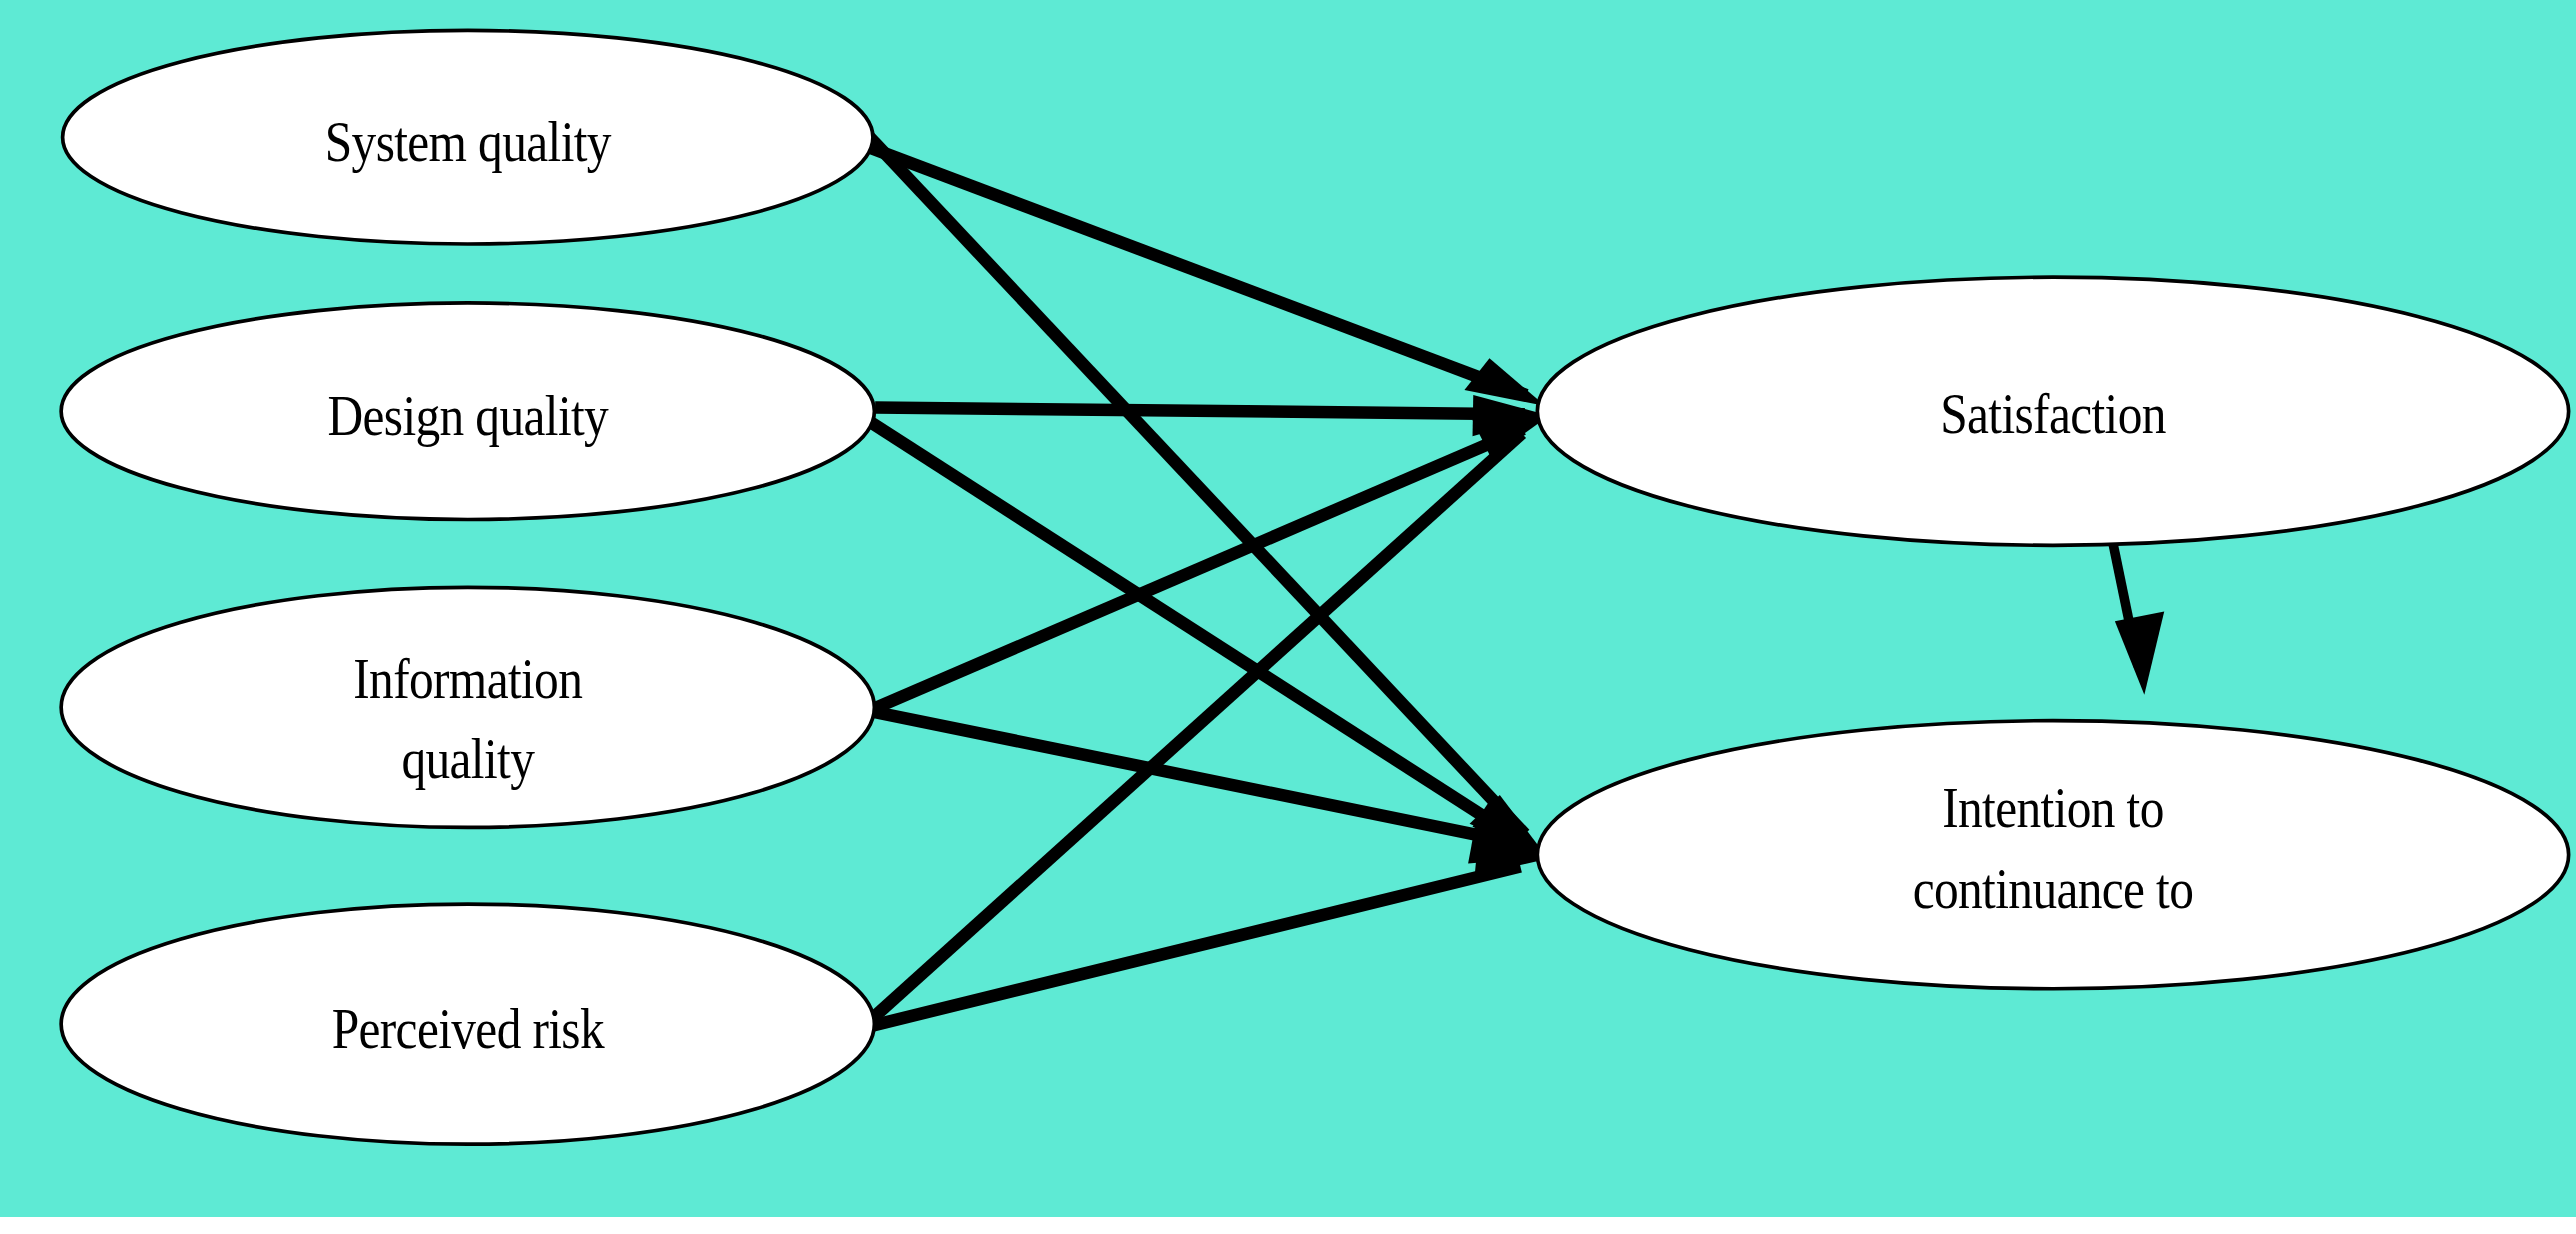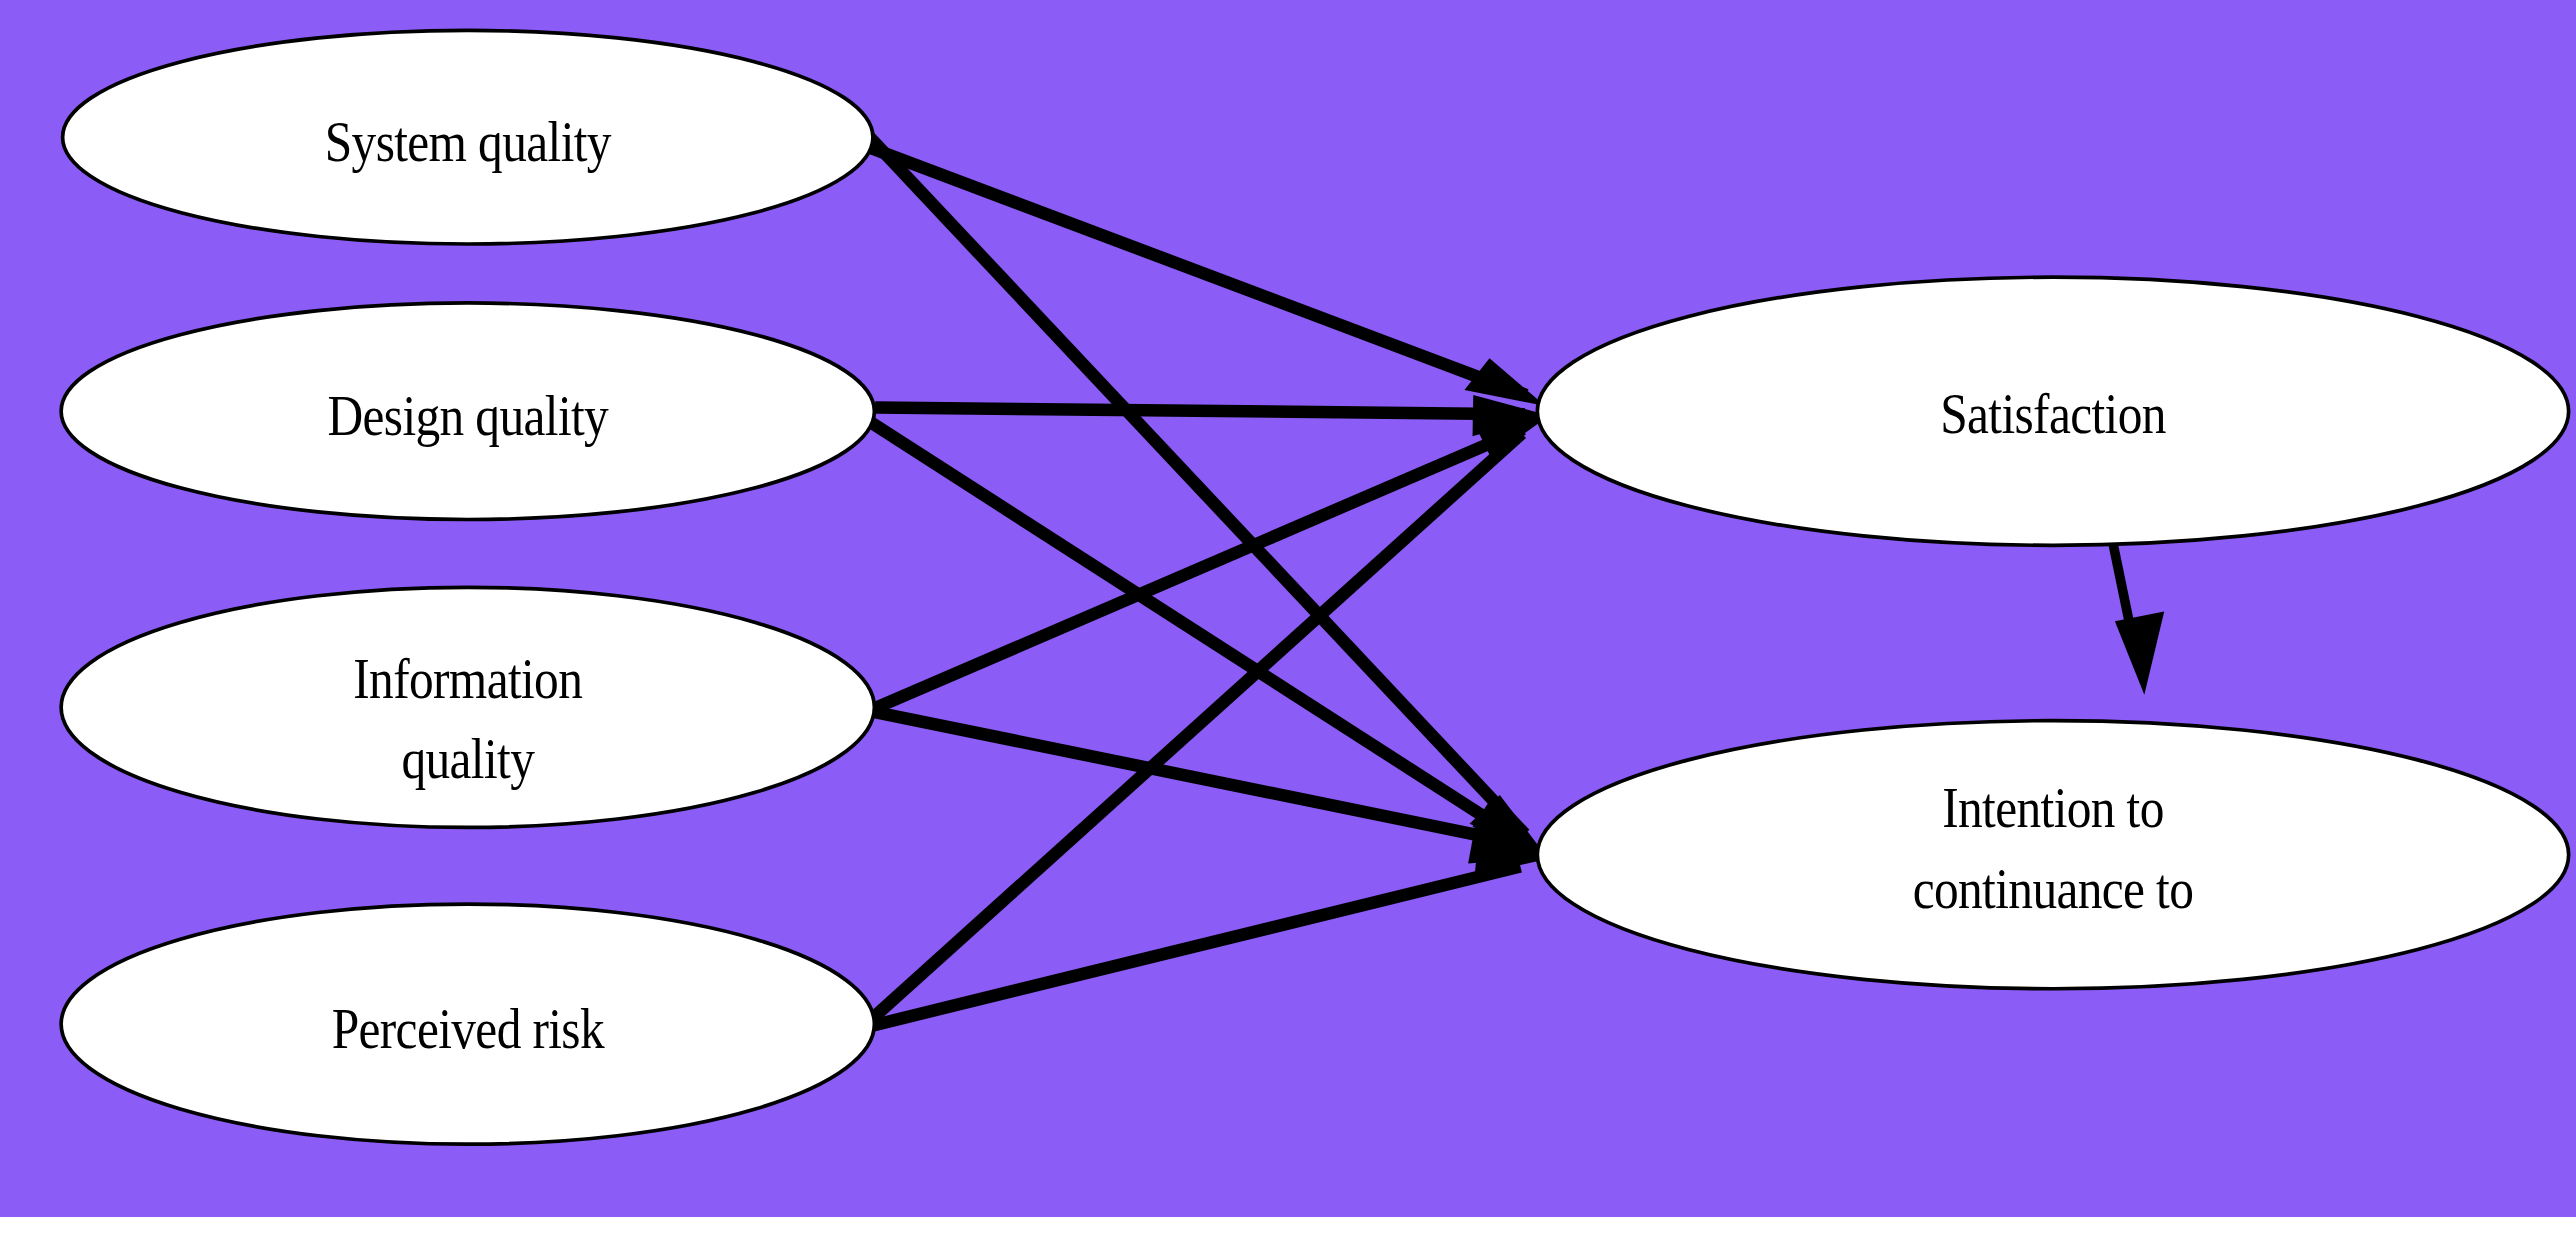"System quality" #diagram-root { background: #8b5cf6 -> #5eead4 }
